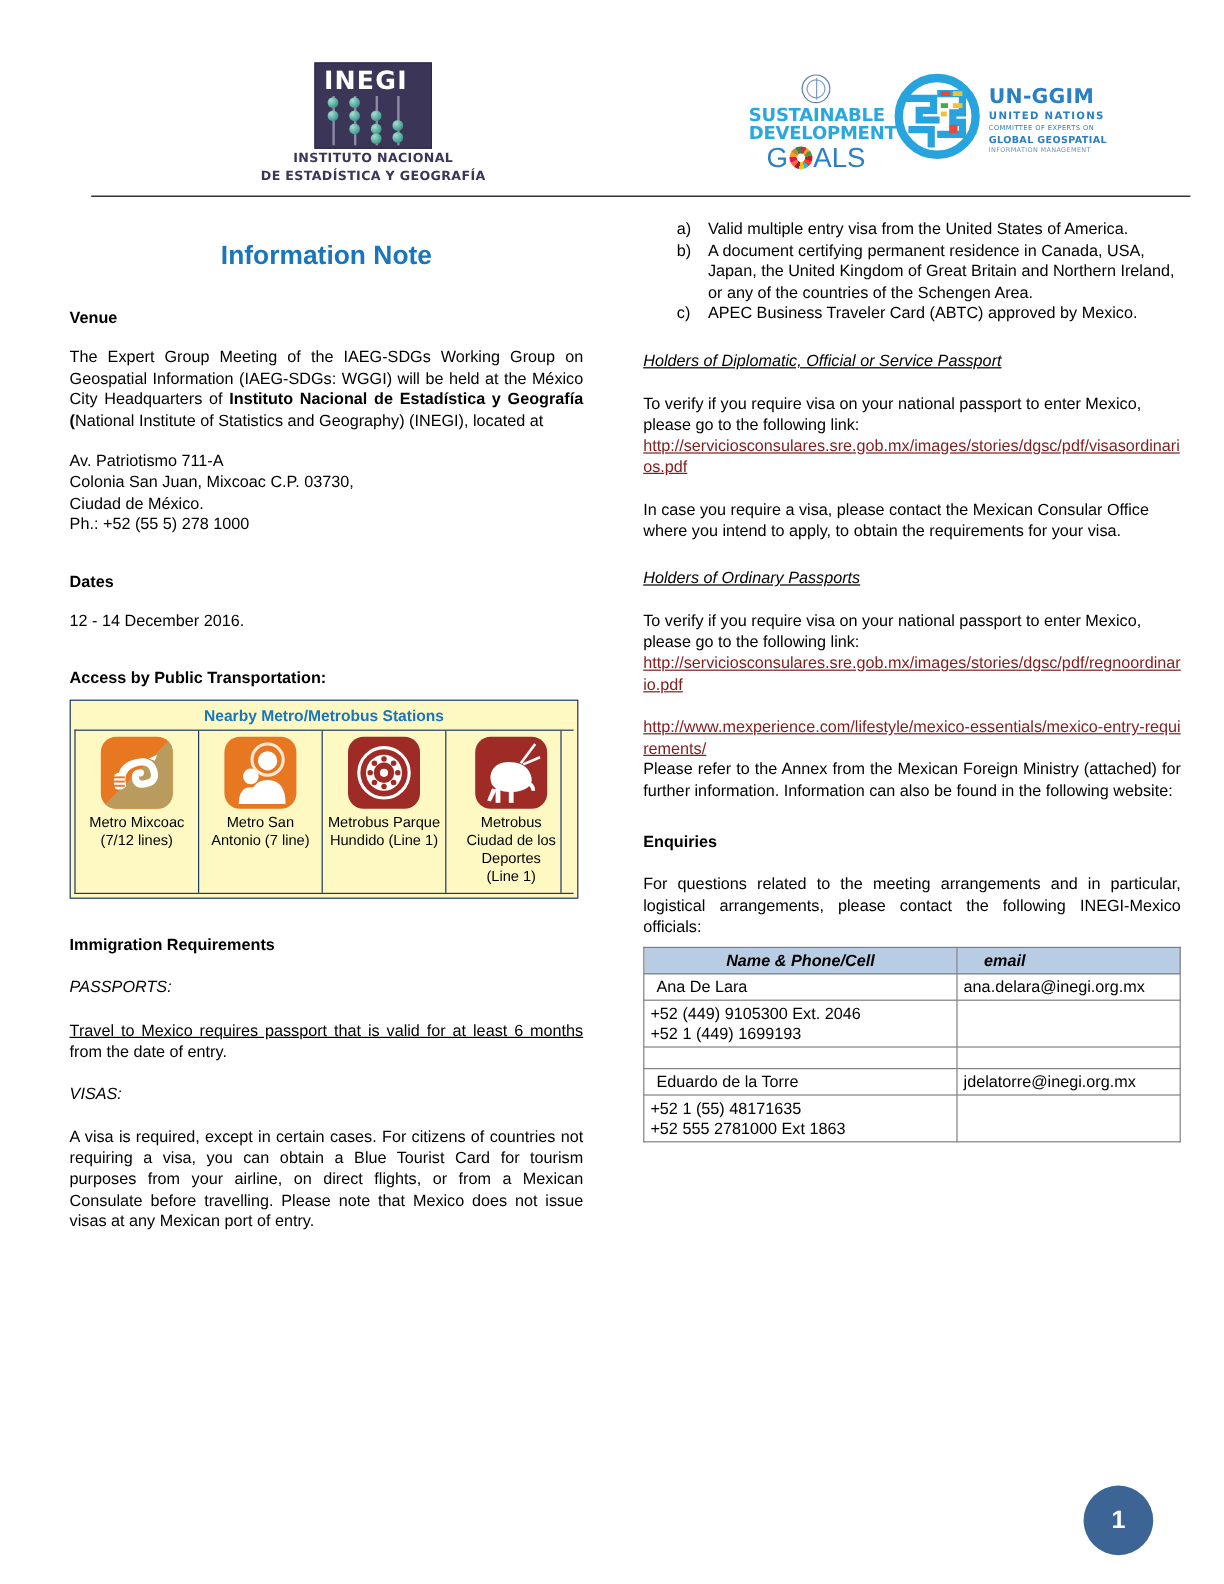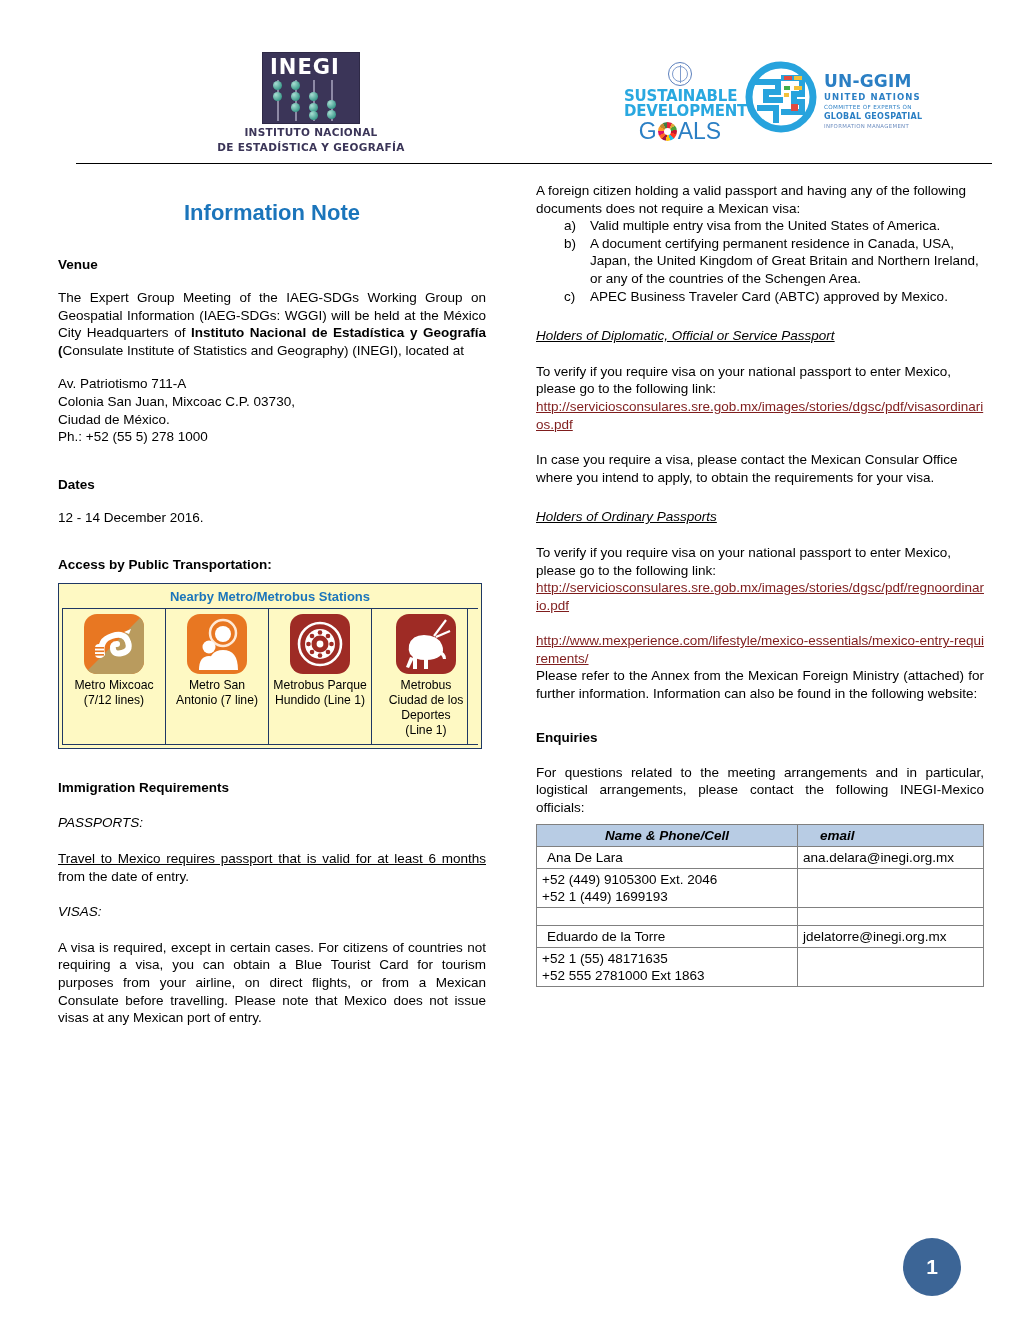"A foreign citizen holding a" p.body { html: <p>A foreign citizen holding a valid passport and having any of the following documents does not require a Mexican visa:</p> -> none }
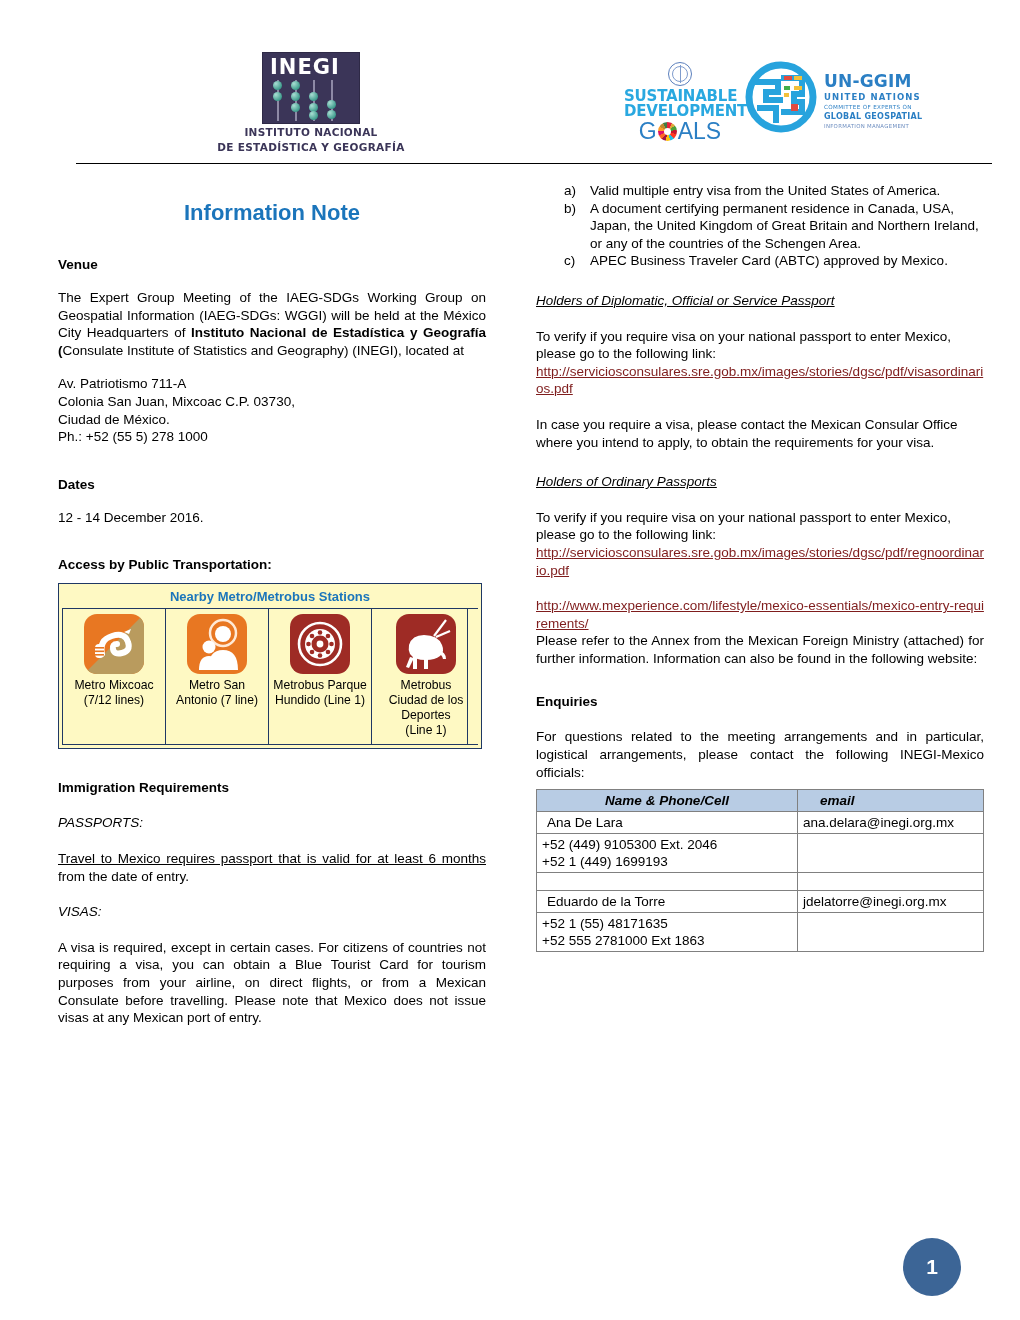"Consulate Institute of Statistics and" span { text: Consulate -> National }
